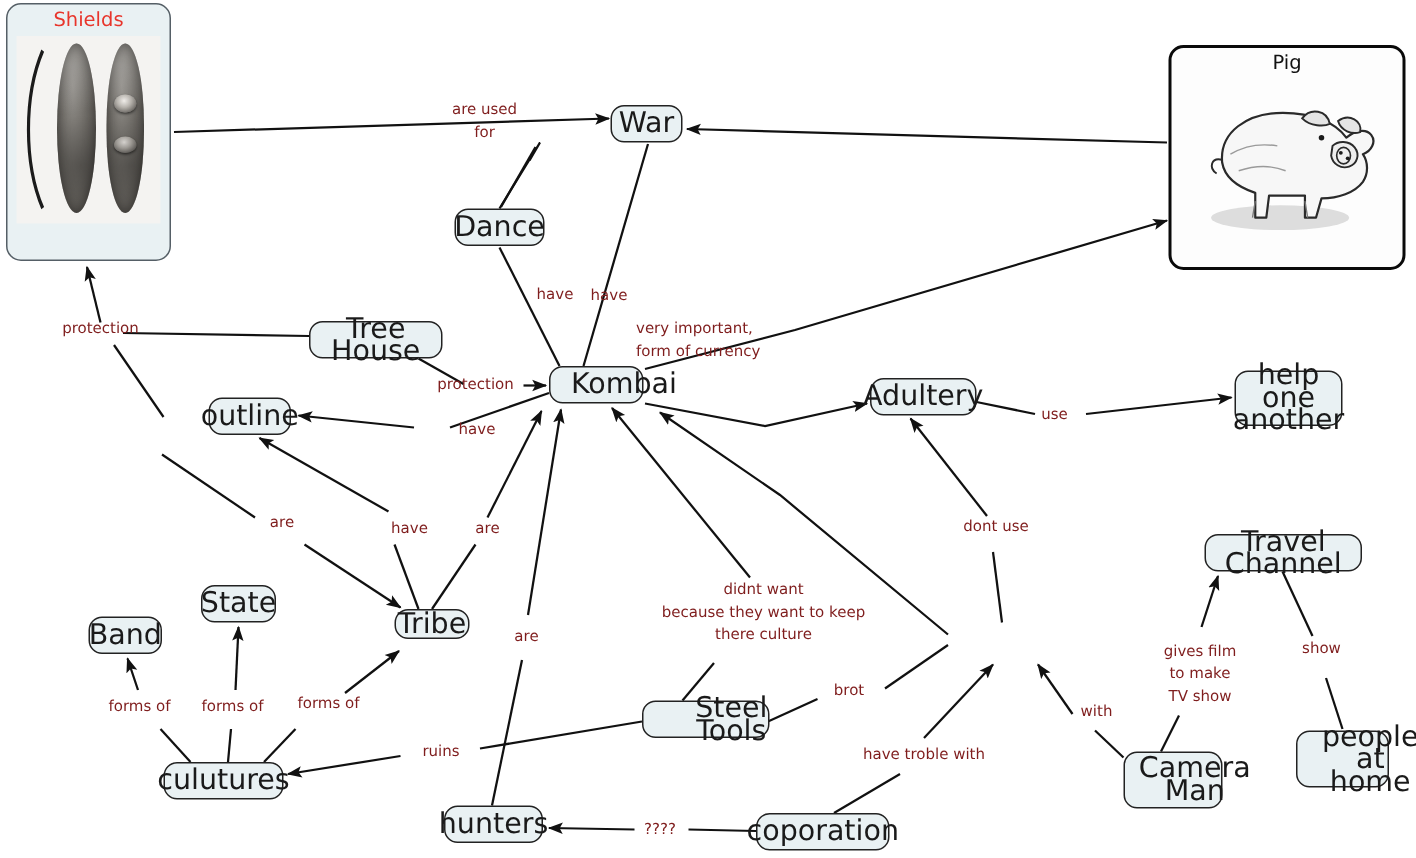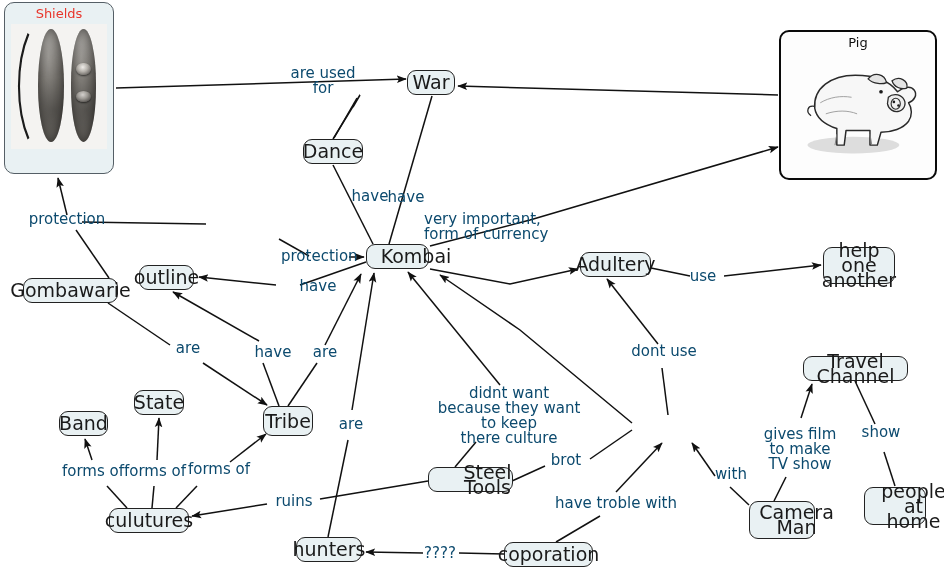"are used" .edge-label { color: #0c4a6e -> #7f1d1d; font-size: 15px -> 10px }
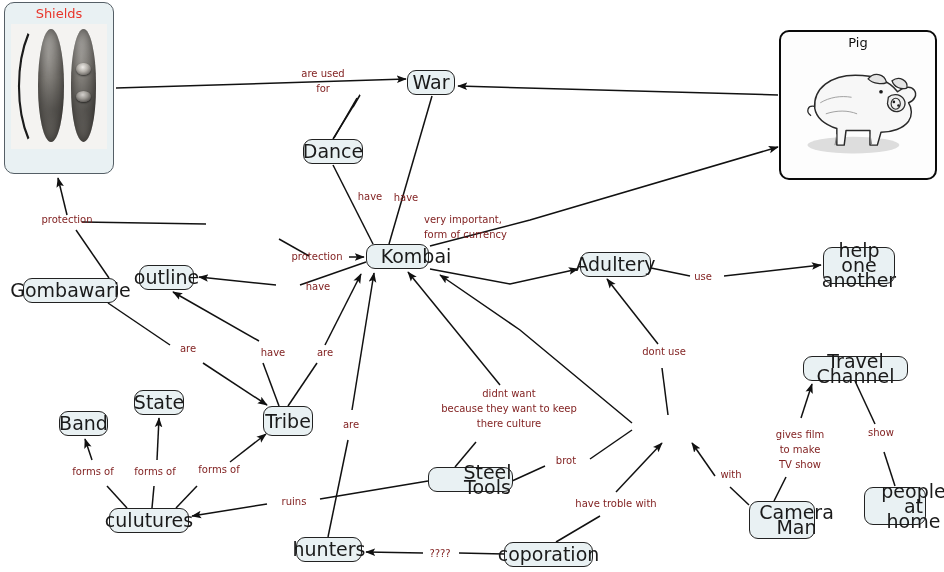"Tree House" div.node { html: none -> <div>Tree House</div> }
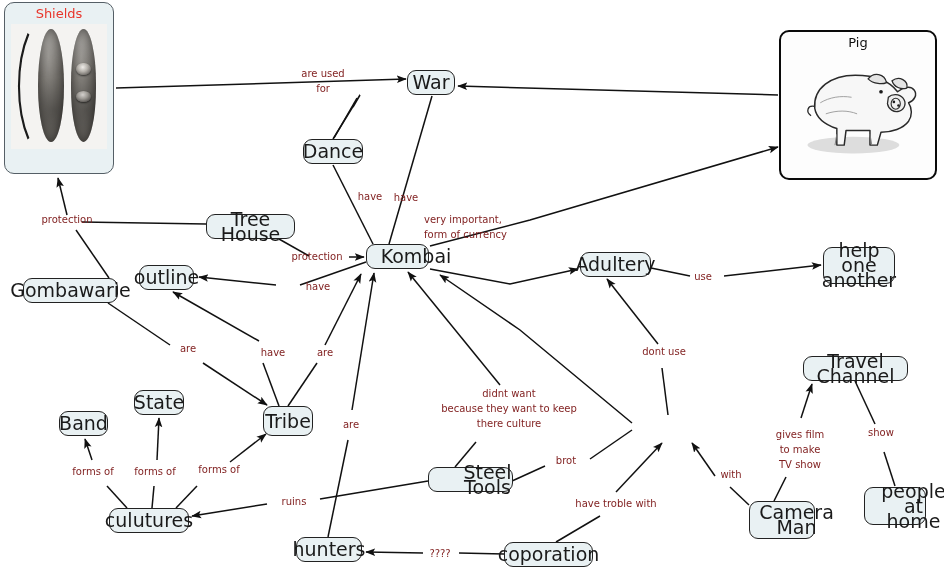"Gombawarie" div.node { html: <div>Gombawarie</div> -> none }
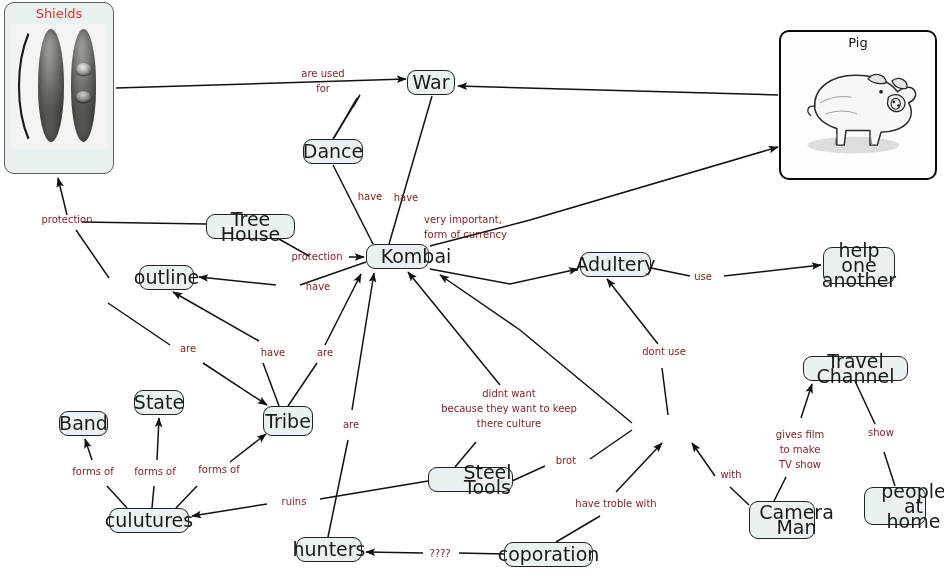"Tribe" div.node { height: 30px -> 20px }
